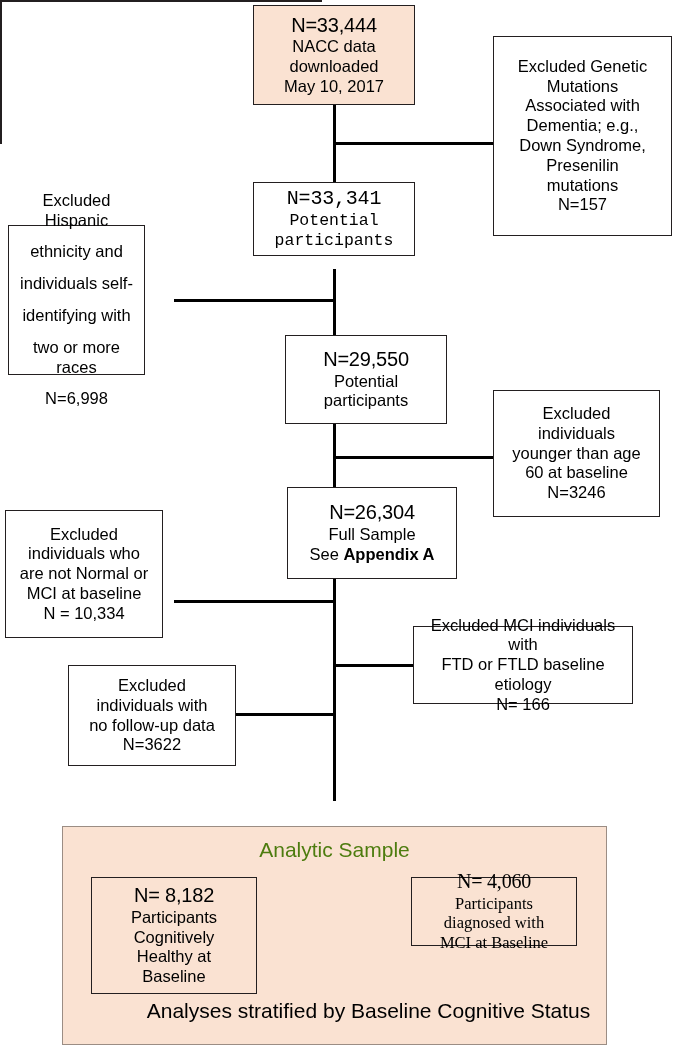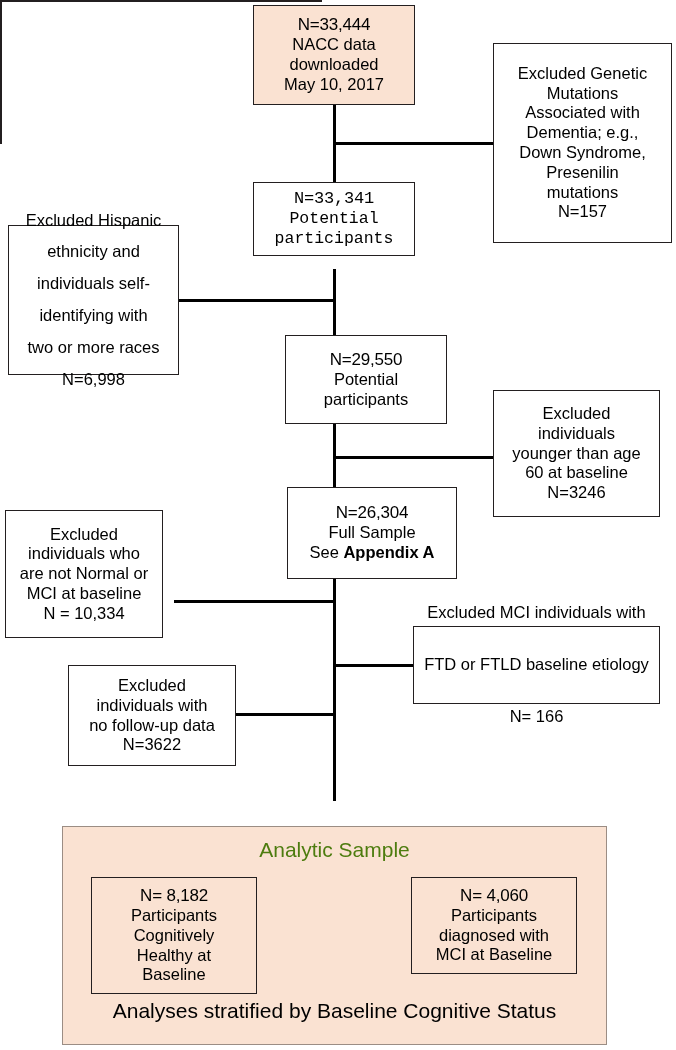"N=33,444" .node .big { font-size: 17px -> 20px }
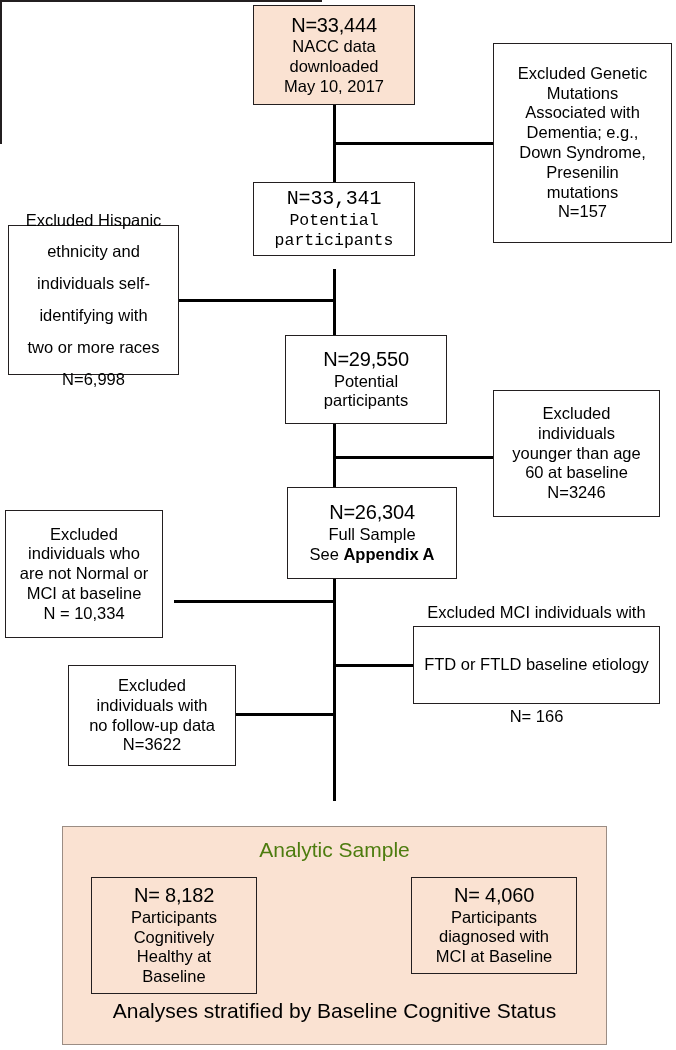"Excluded Genetic" div.node { top: 43px -> 36px }
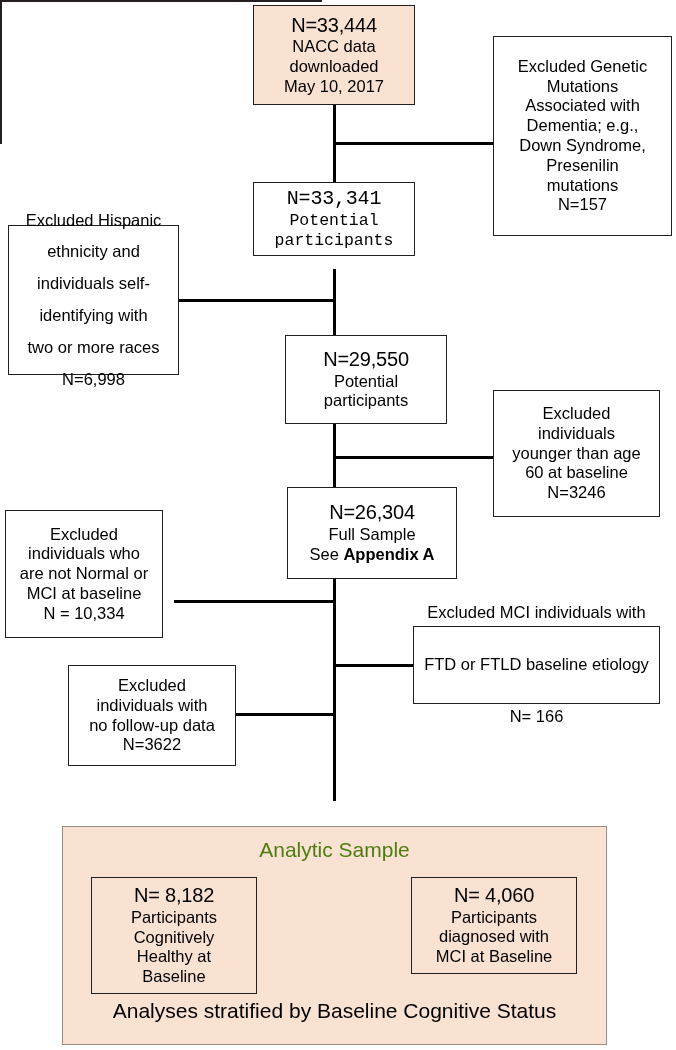"Excluded Hispanic" div.node { width: 171px -> 137px }
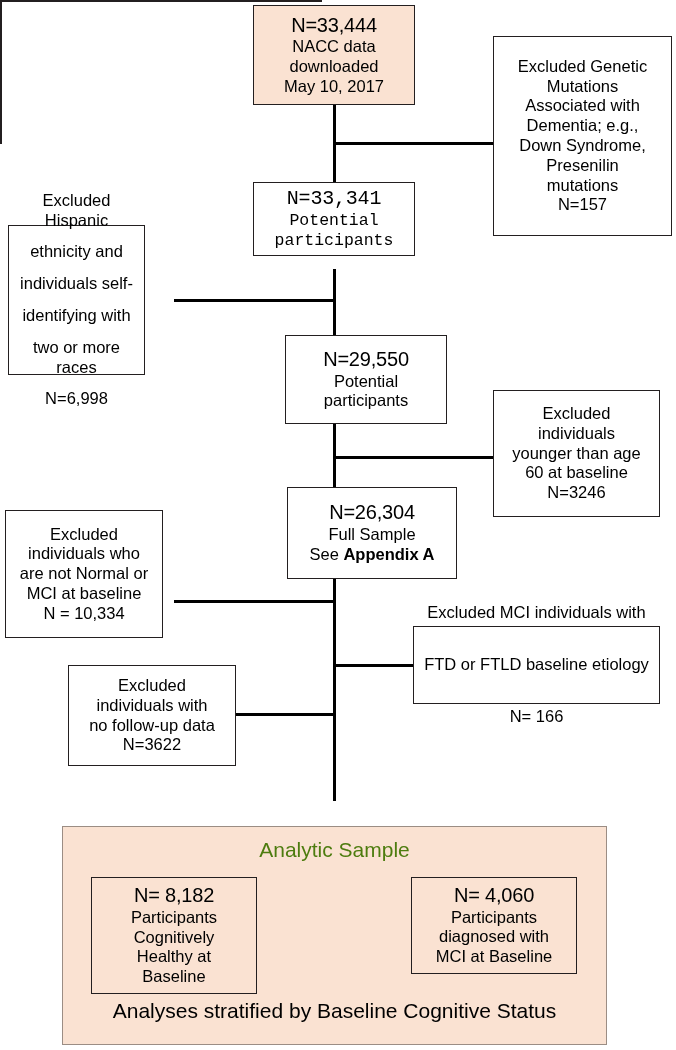"Excluded MCI individuals with" div.node { gap: 32px -> none; width: 247px -> 220px }
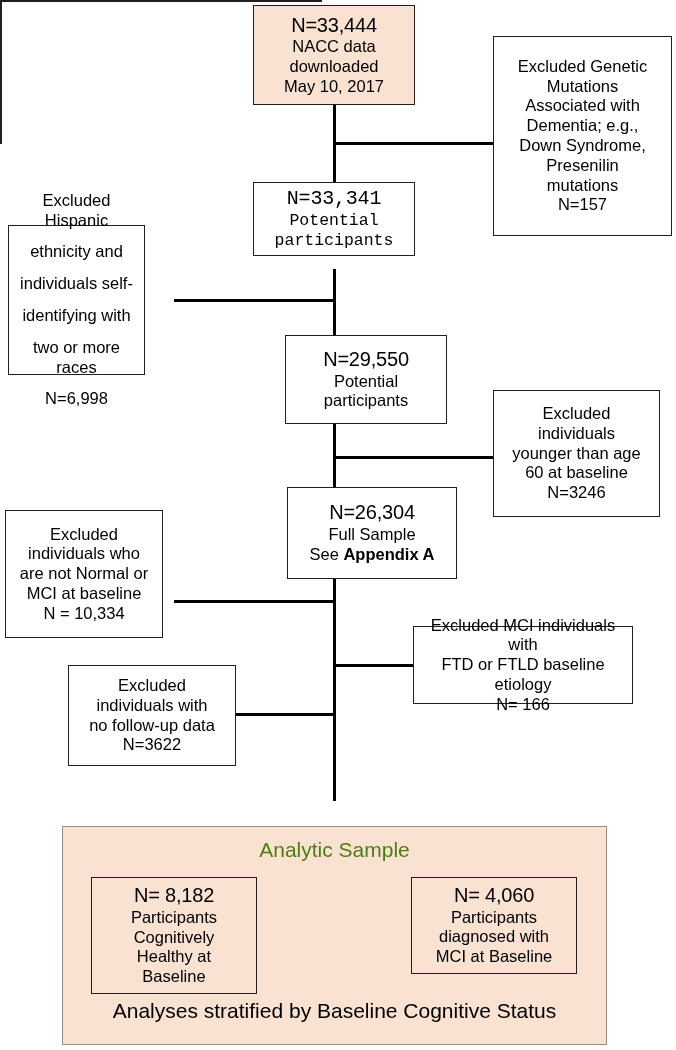"N= 4,060" div.node { font-family: none -> Liberation Serif, serif; height: 97px -> 69px }
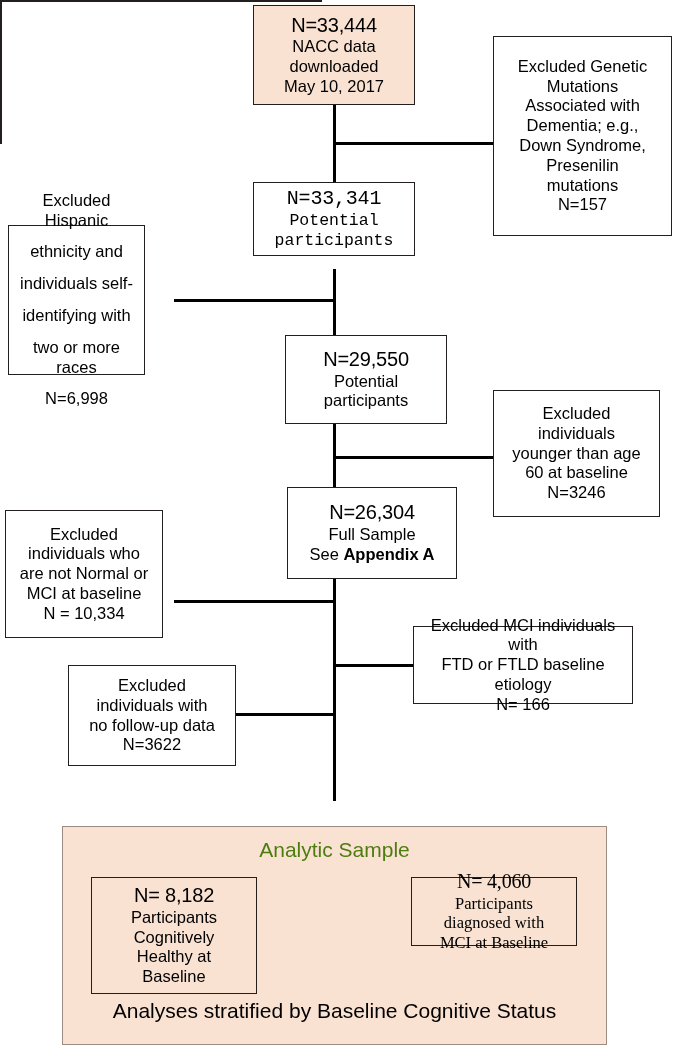"Analyses stratified by Baseline" div.panel-footer { padding-left: none -> 34px }
